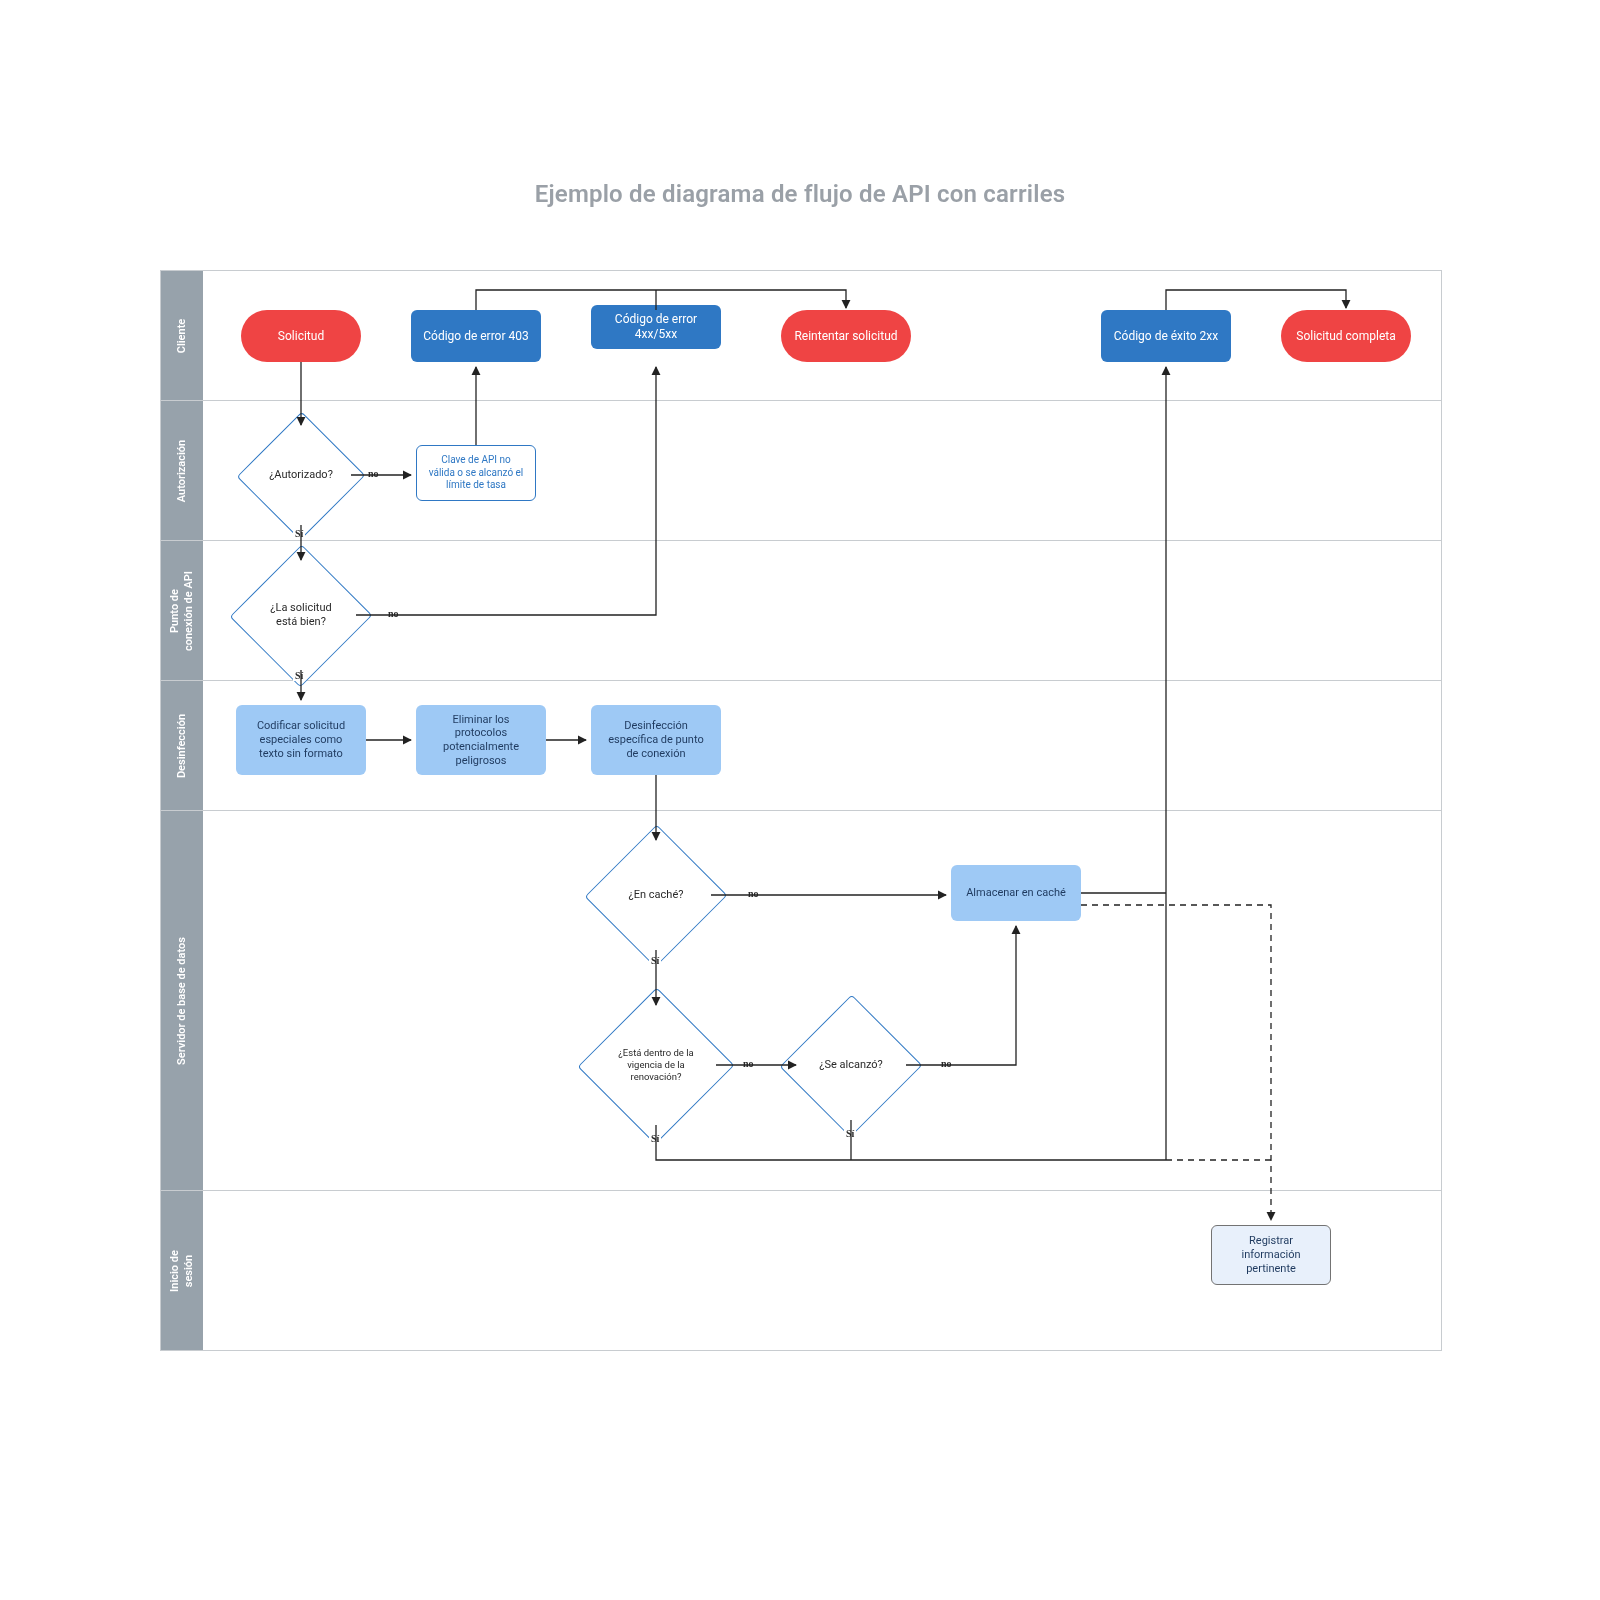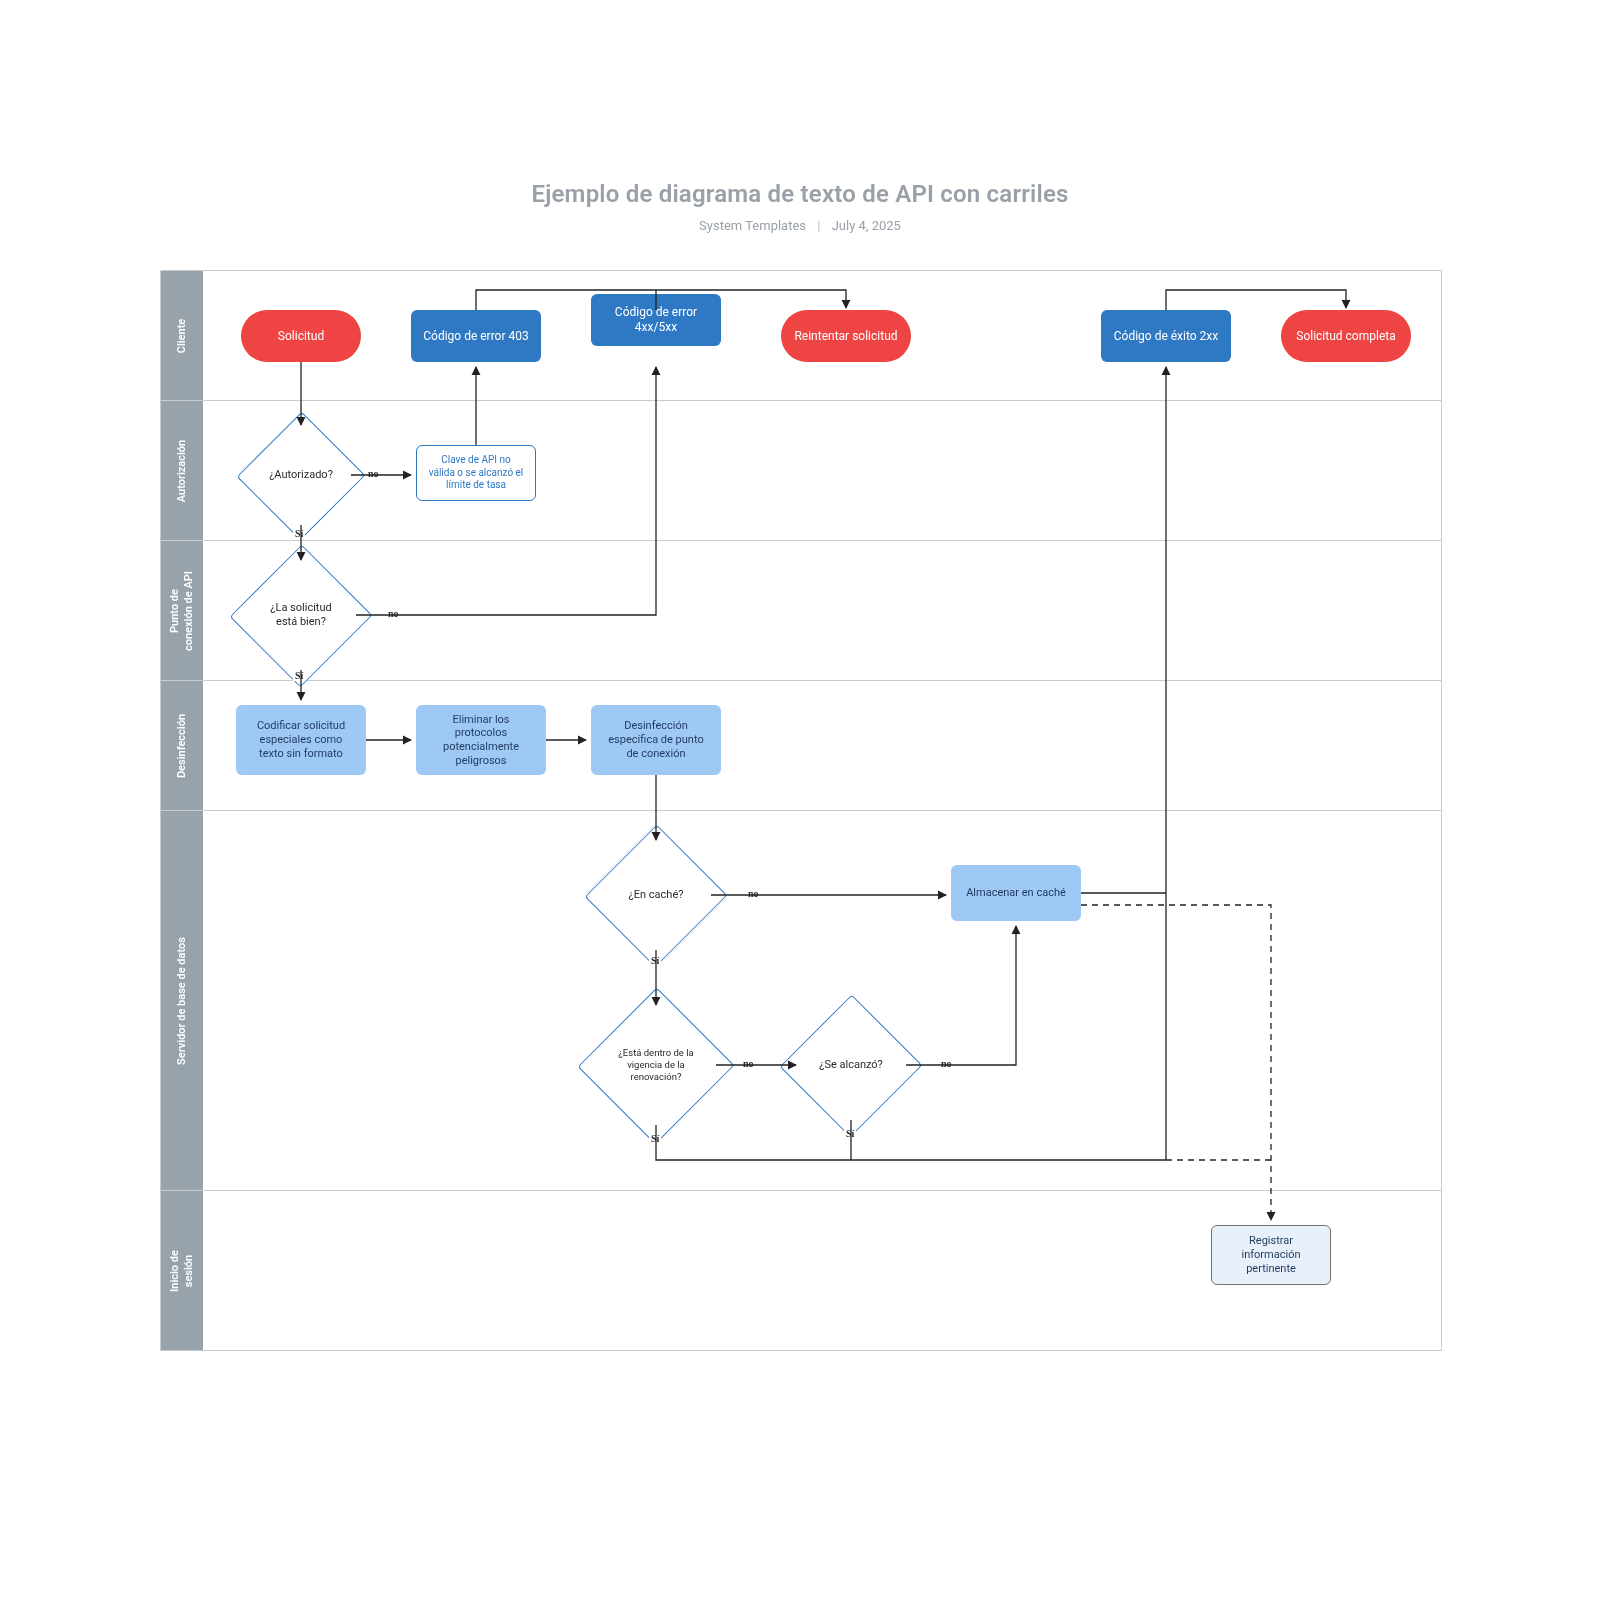"Ejemplo de diagrama de texto" div.title { text: texto -> flujo }
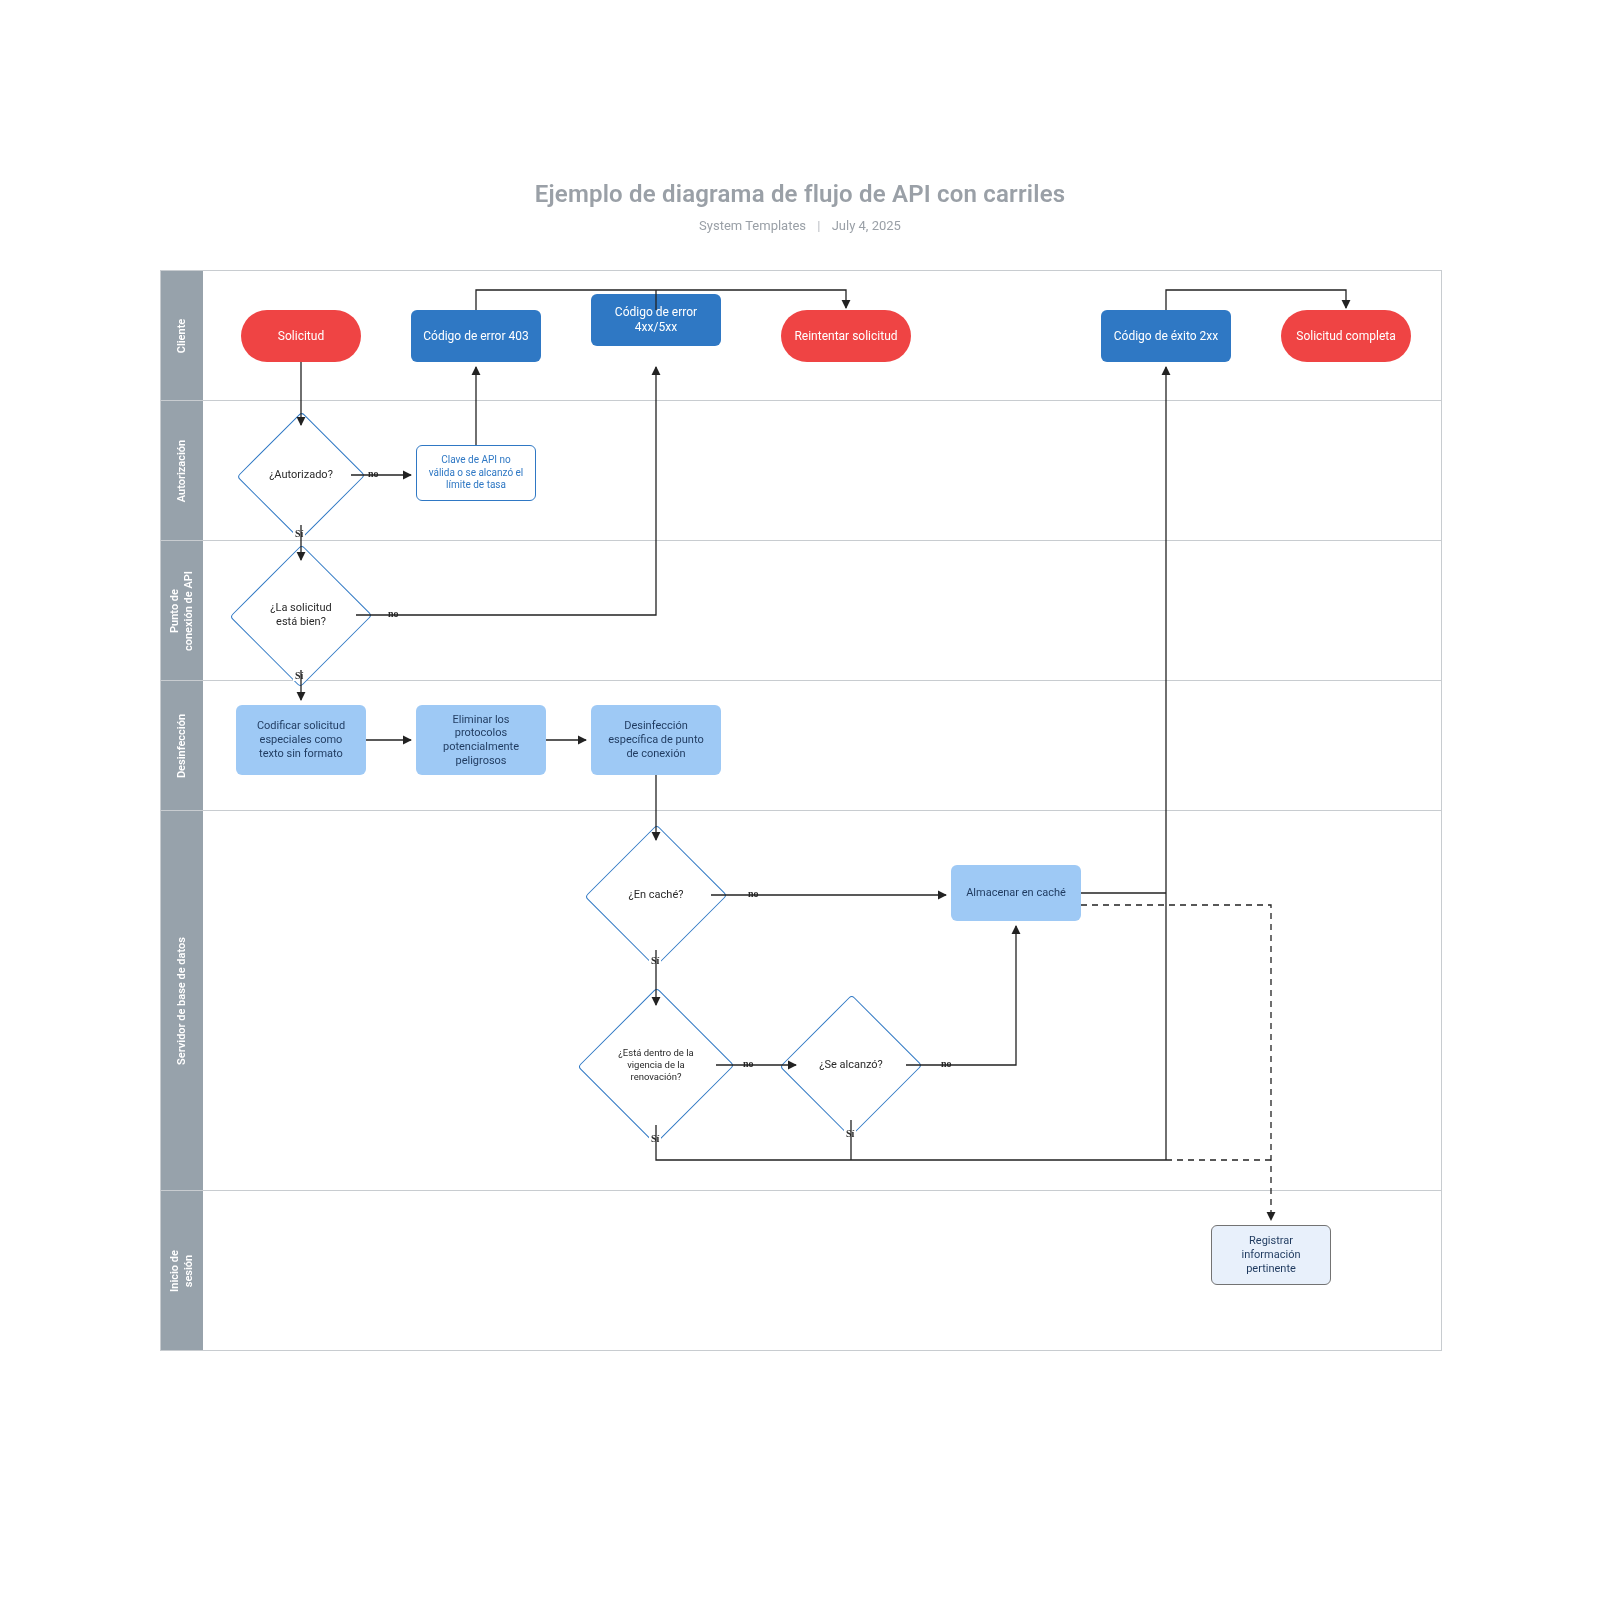"System Templates | July 4," div.subtitle { html: <div> <span>System Templates</span> <span>|</span> <span>July 4, 2025</span> </div> -> none }
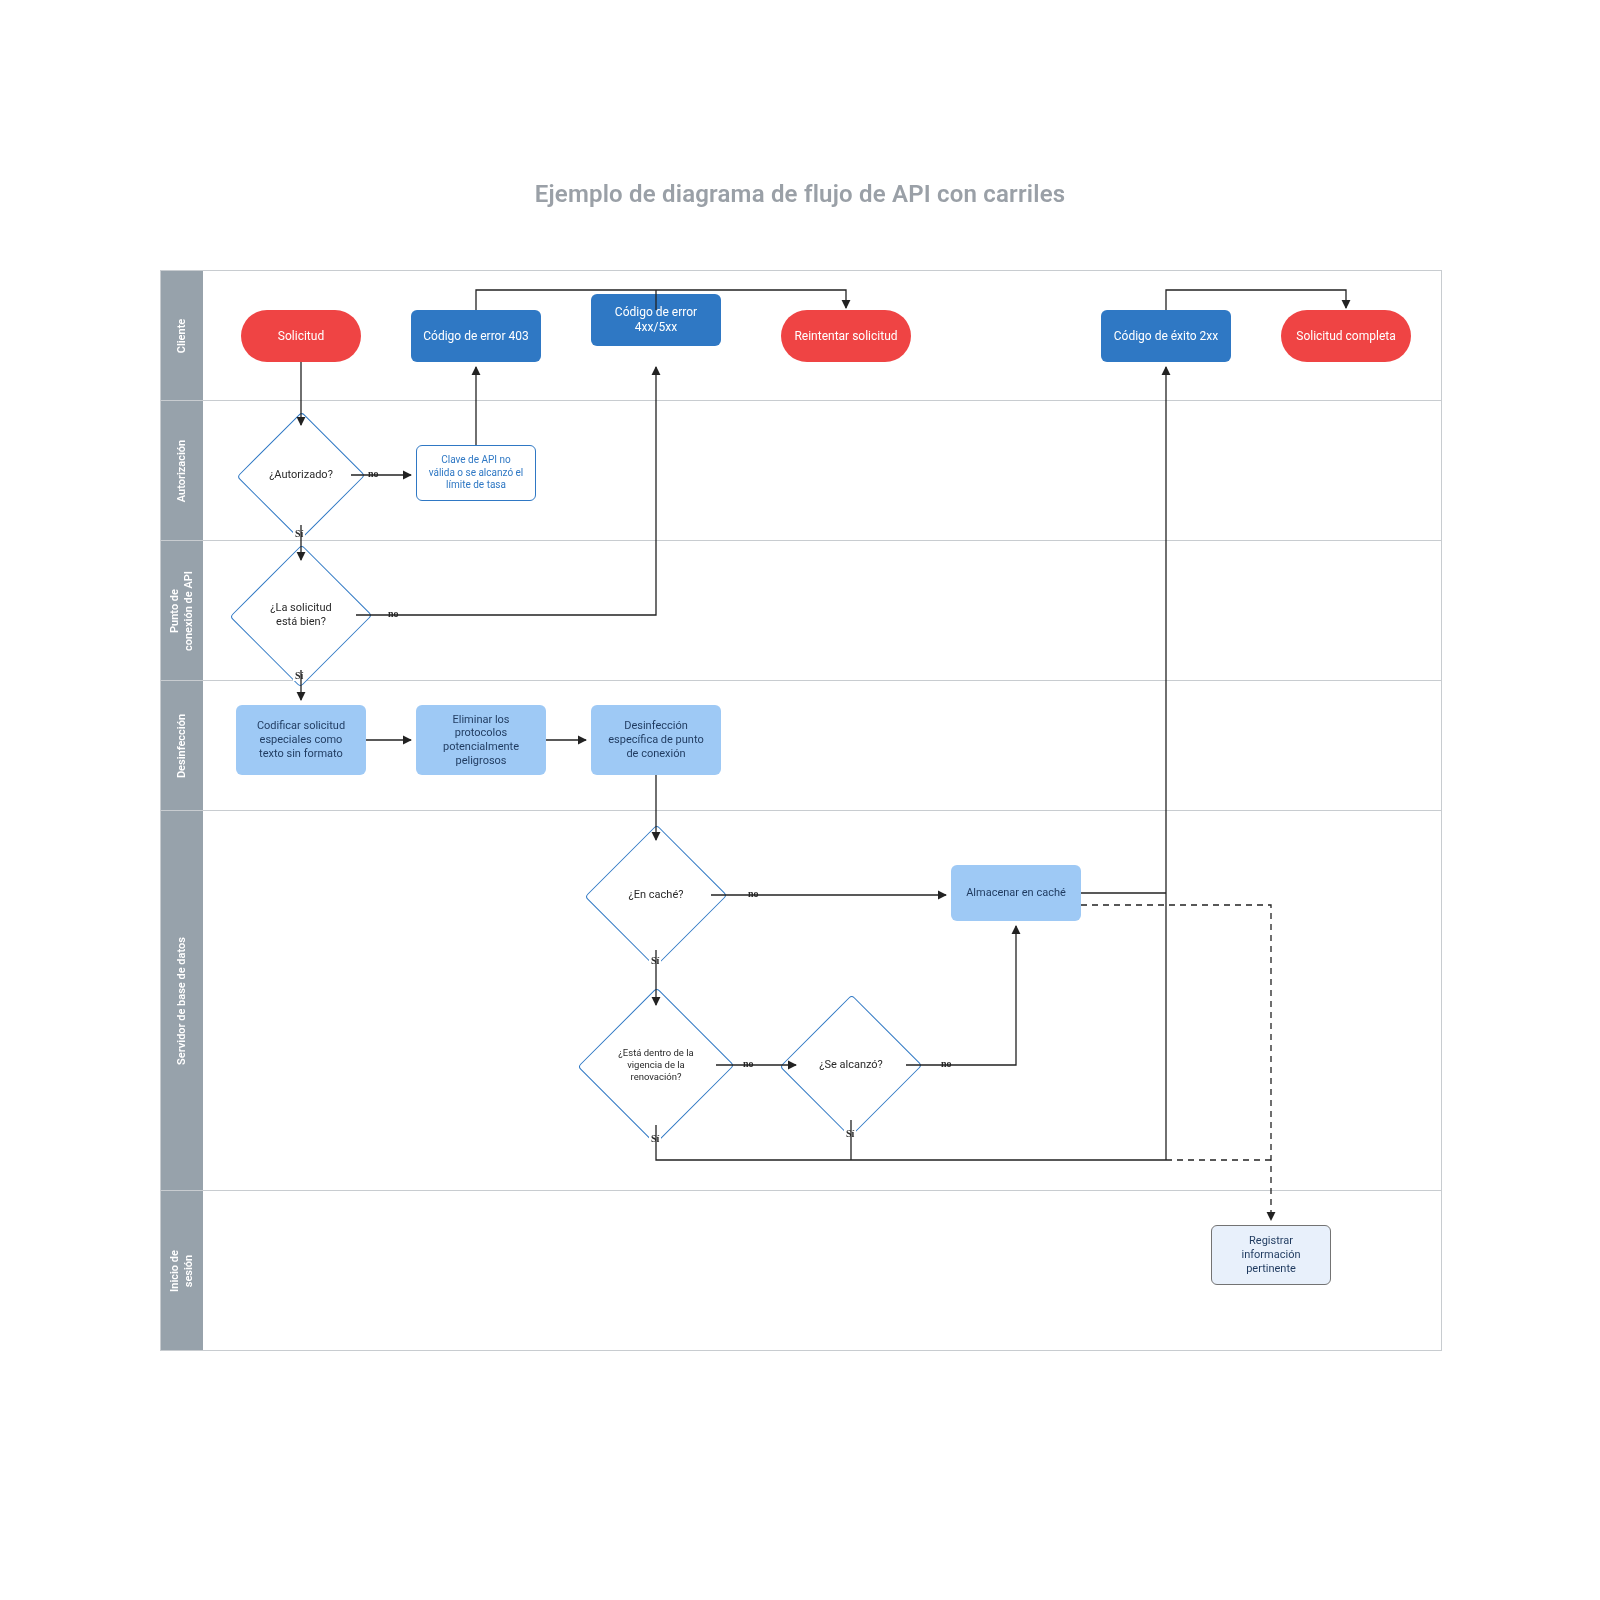"Código de error 4xx/5xx" div.node { height: 52px -> 44px; top: 24px -> 35px }
